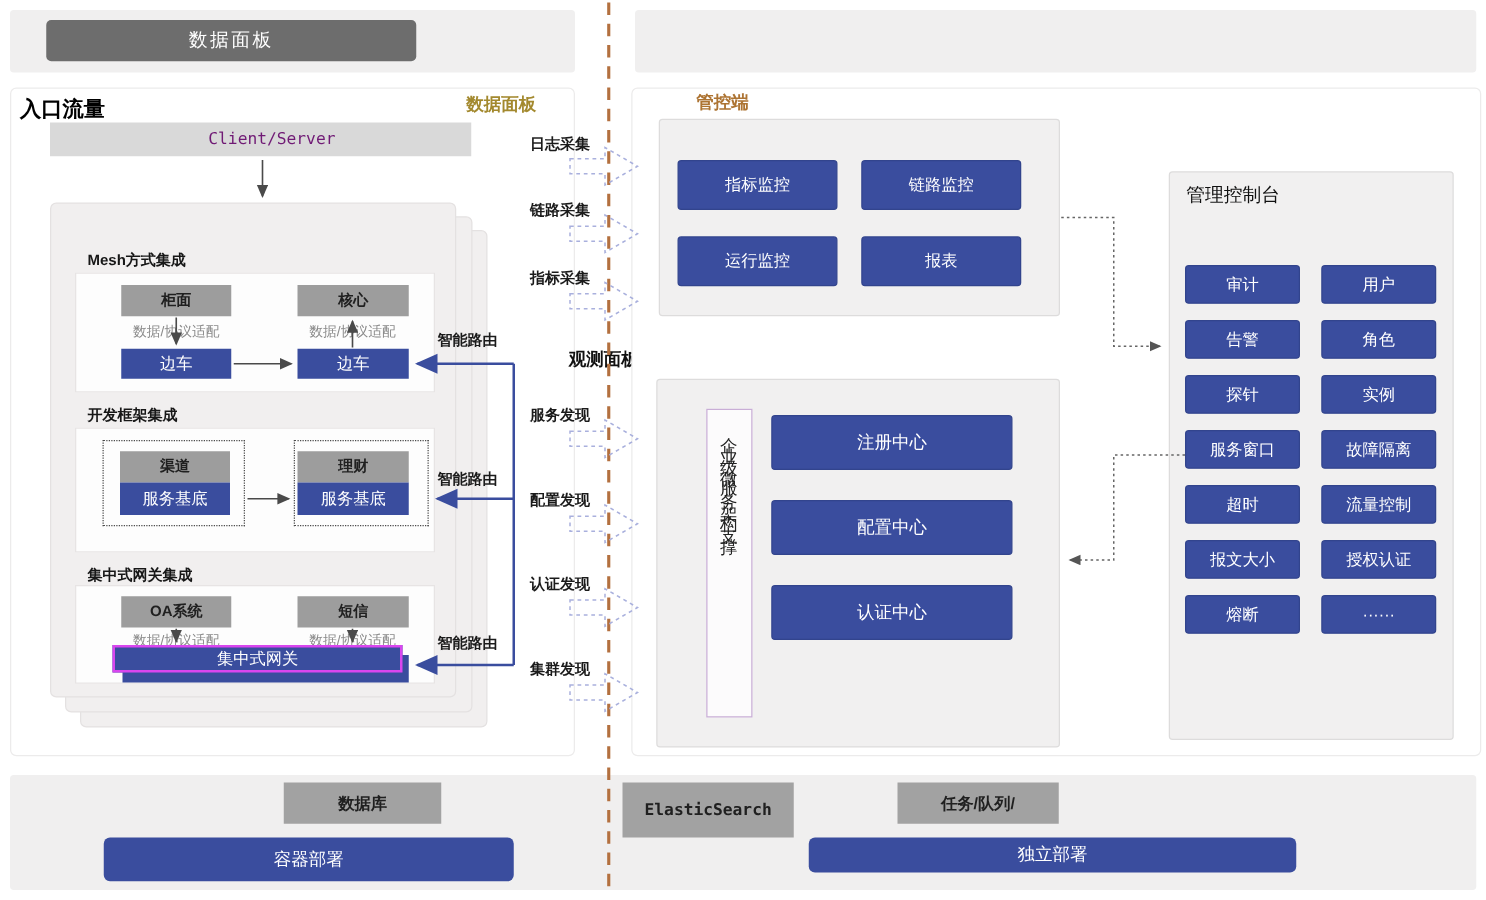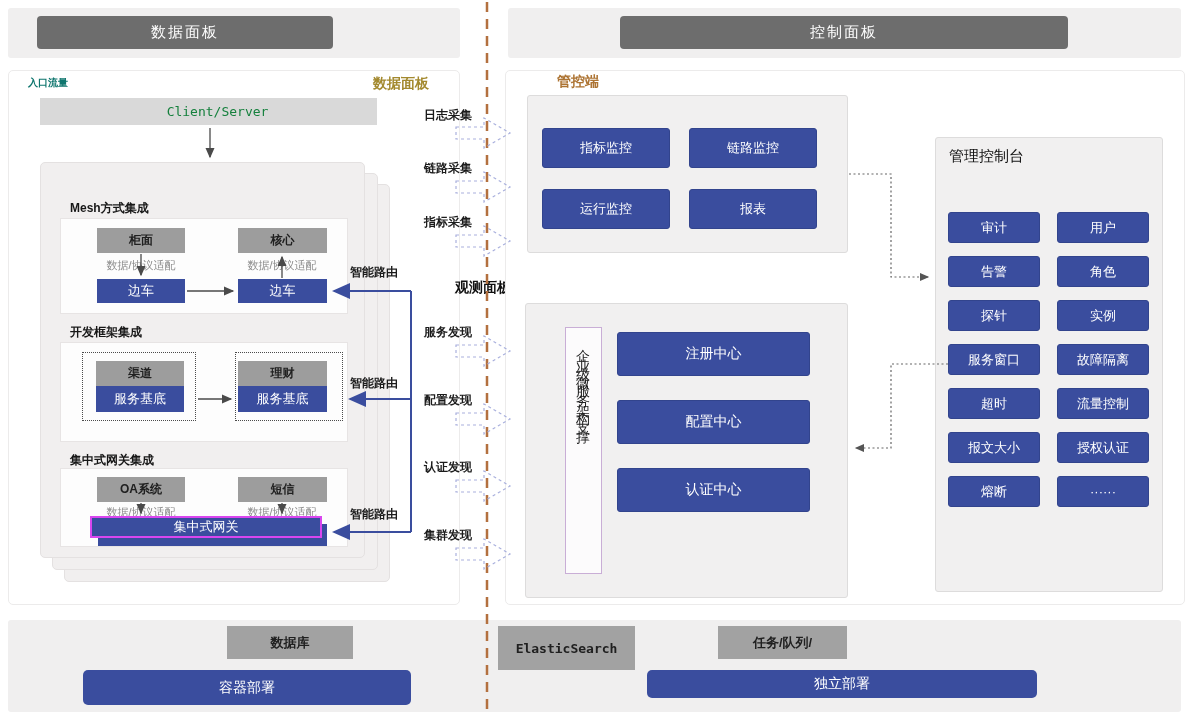"控制面板" div.abs { html: <div>控制面板</div> -> none }
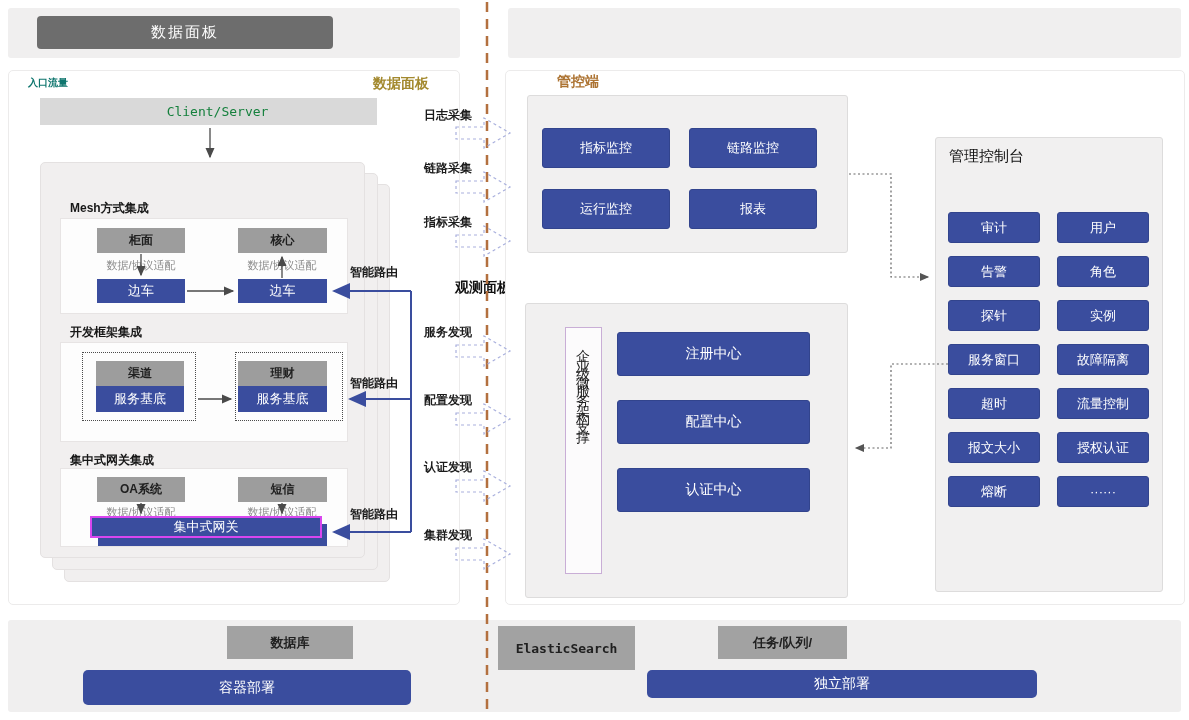"入口流量" .cornerlabel { color: #0f766e -> #000000; font-size: 10px -> 17px; margin-left: 12px -> none }
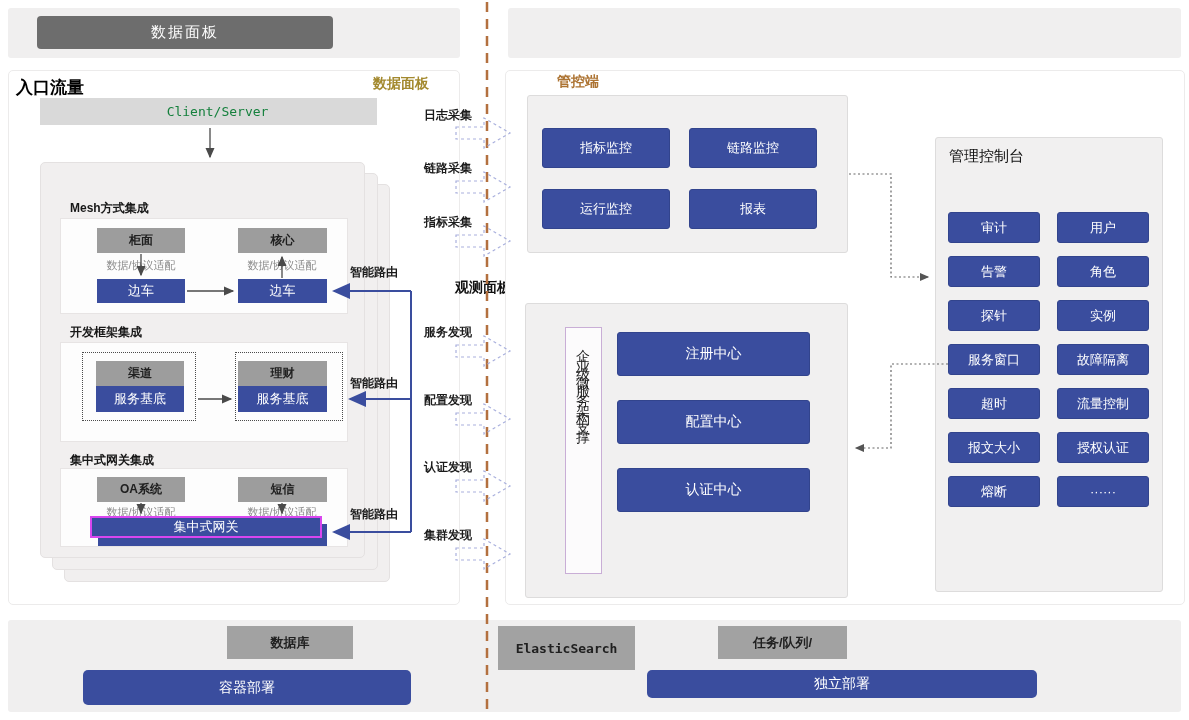"Client/Server" .lightbar { color: #15803d -> #701a75 }
